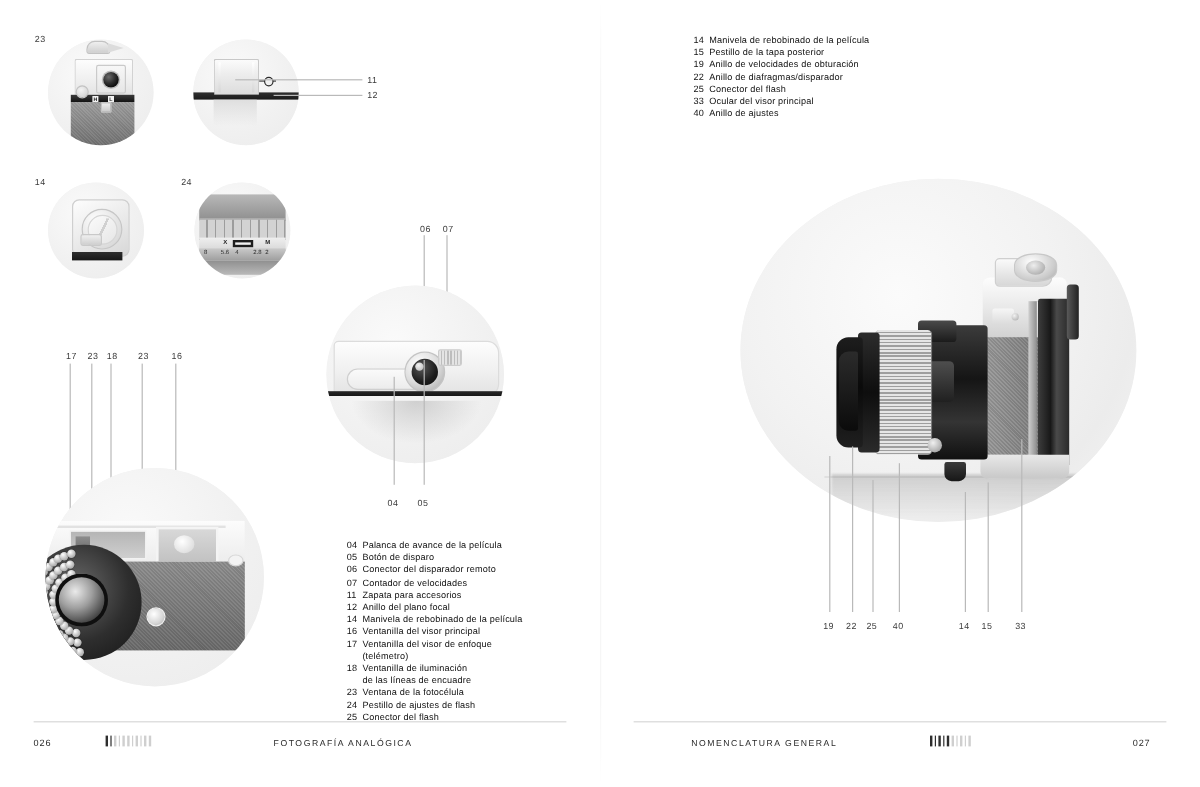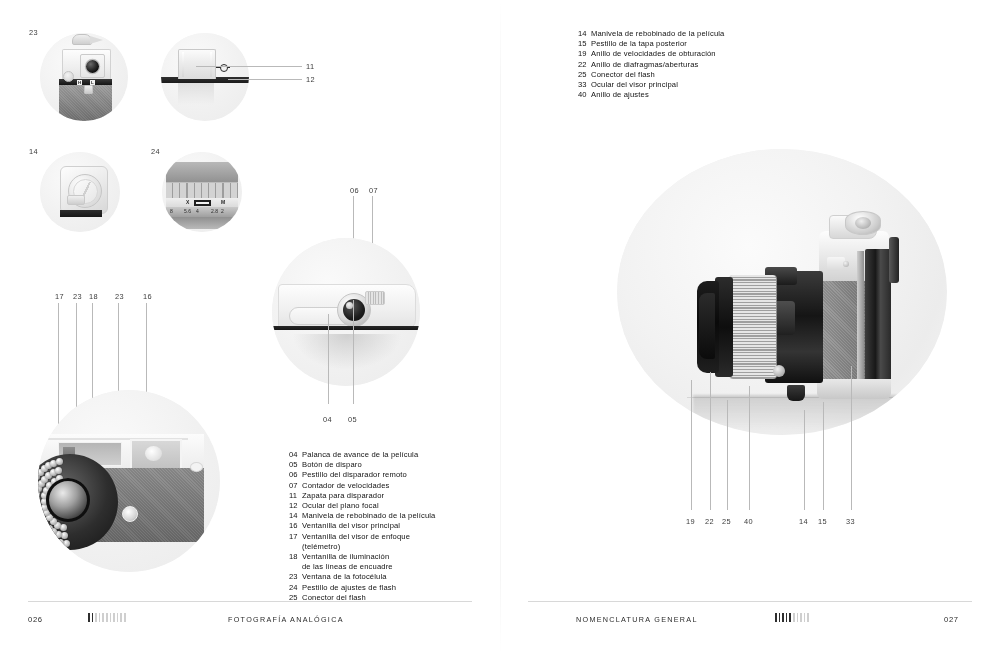"Anillo de diafragmas/aberturas" span.t { text: diafragmas/aberturas -> diafragmas/disparador }
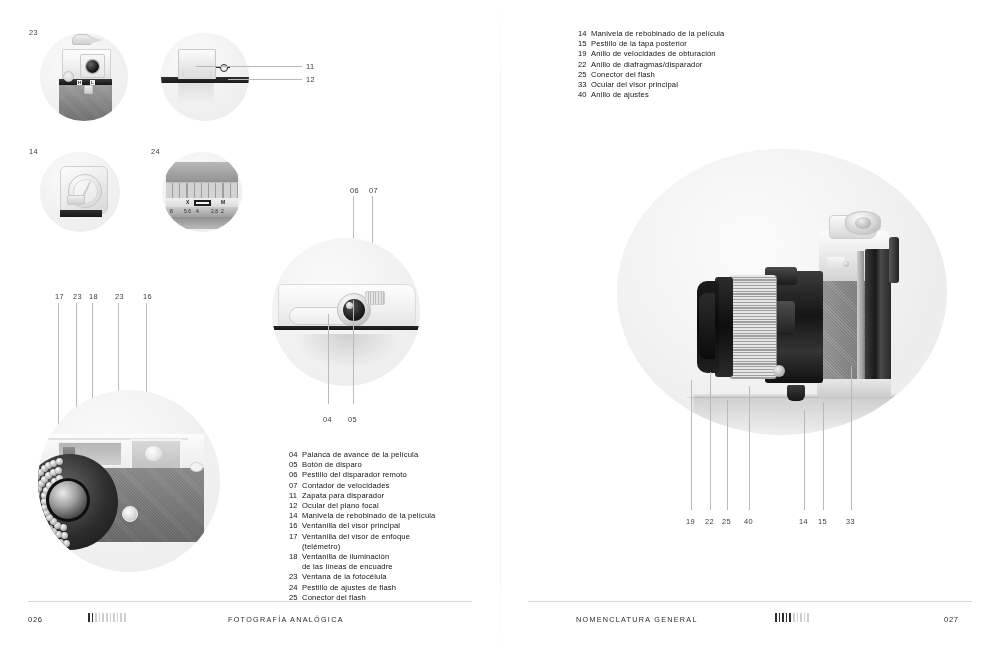"Pestillo del disparador remoto" span.t { text: Pestillo -> Conector }
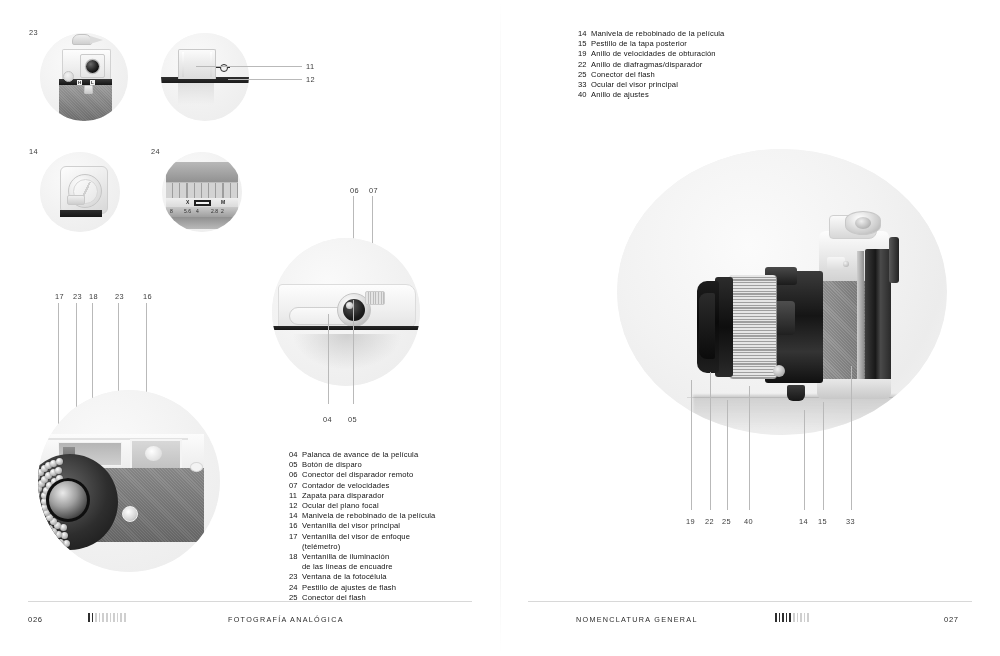"Zapata para disparador" span.t { text: disparador -> accesorios }
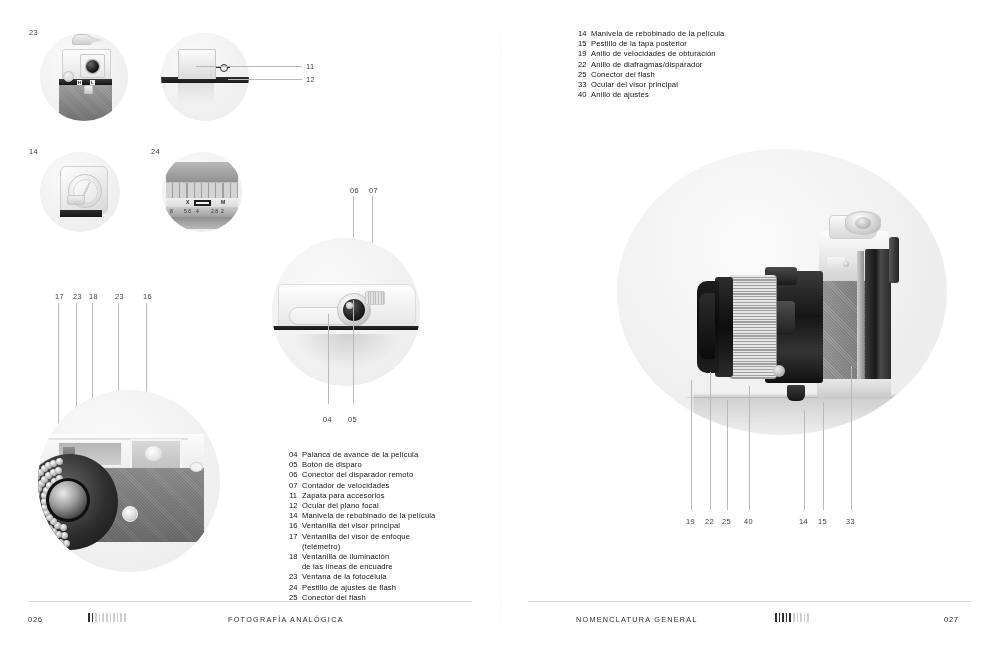"Ocular del plano focal" span.t { text: Ocular -> Anillo }
